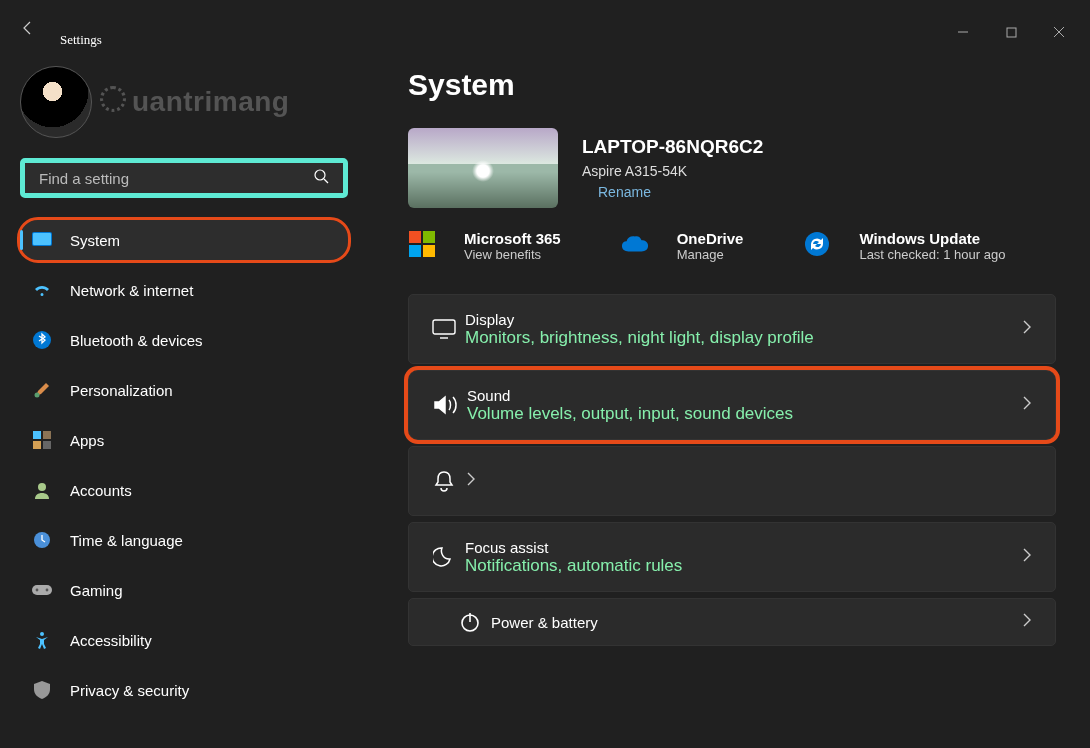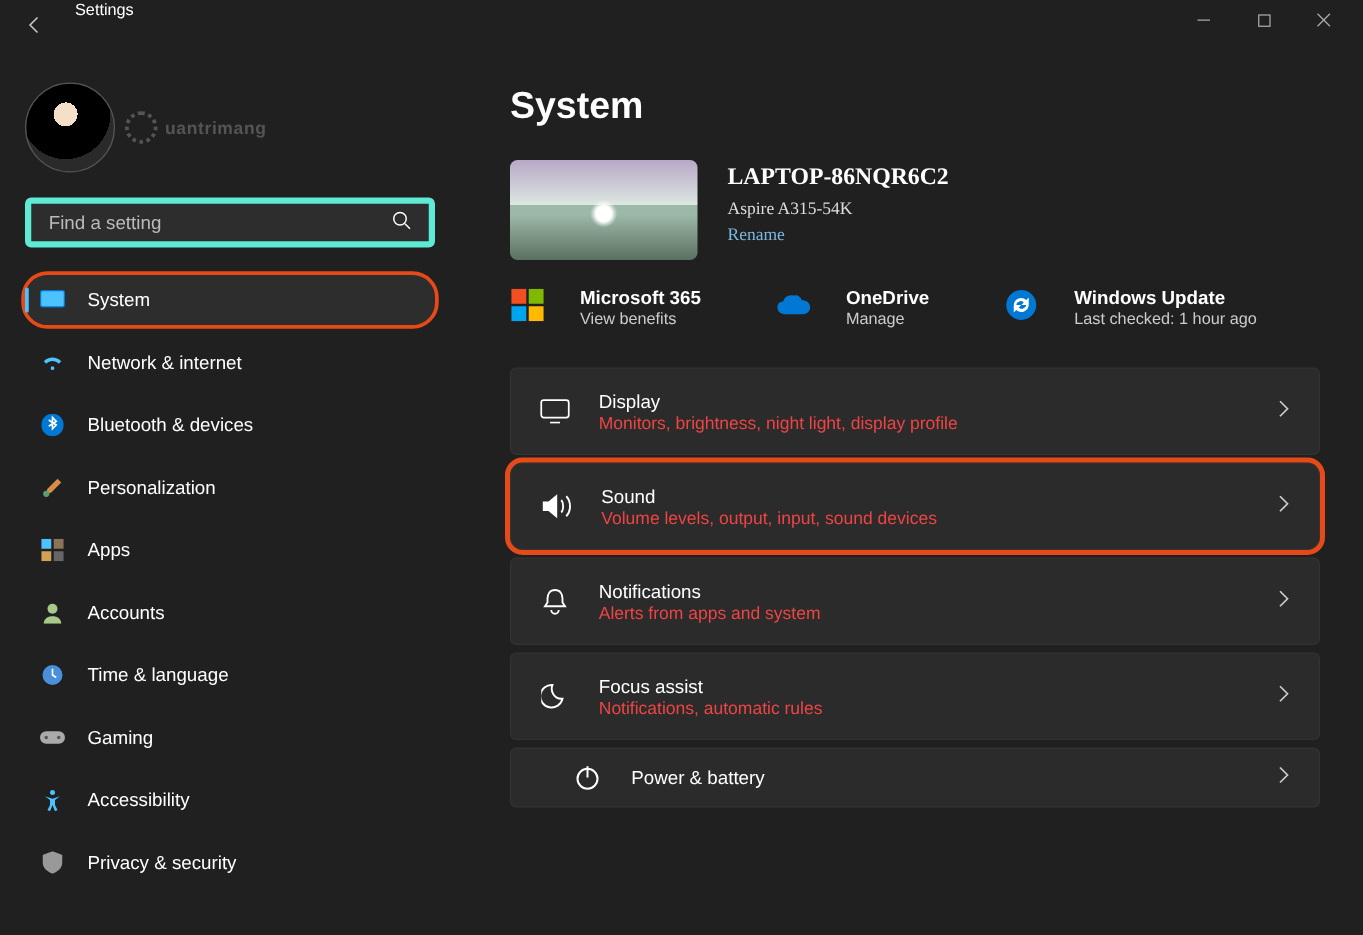"Settings" .titlebar { align-items: flex-start -> flex-end; font-family: none -> Liberation Serif, serif }
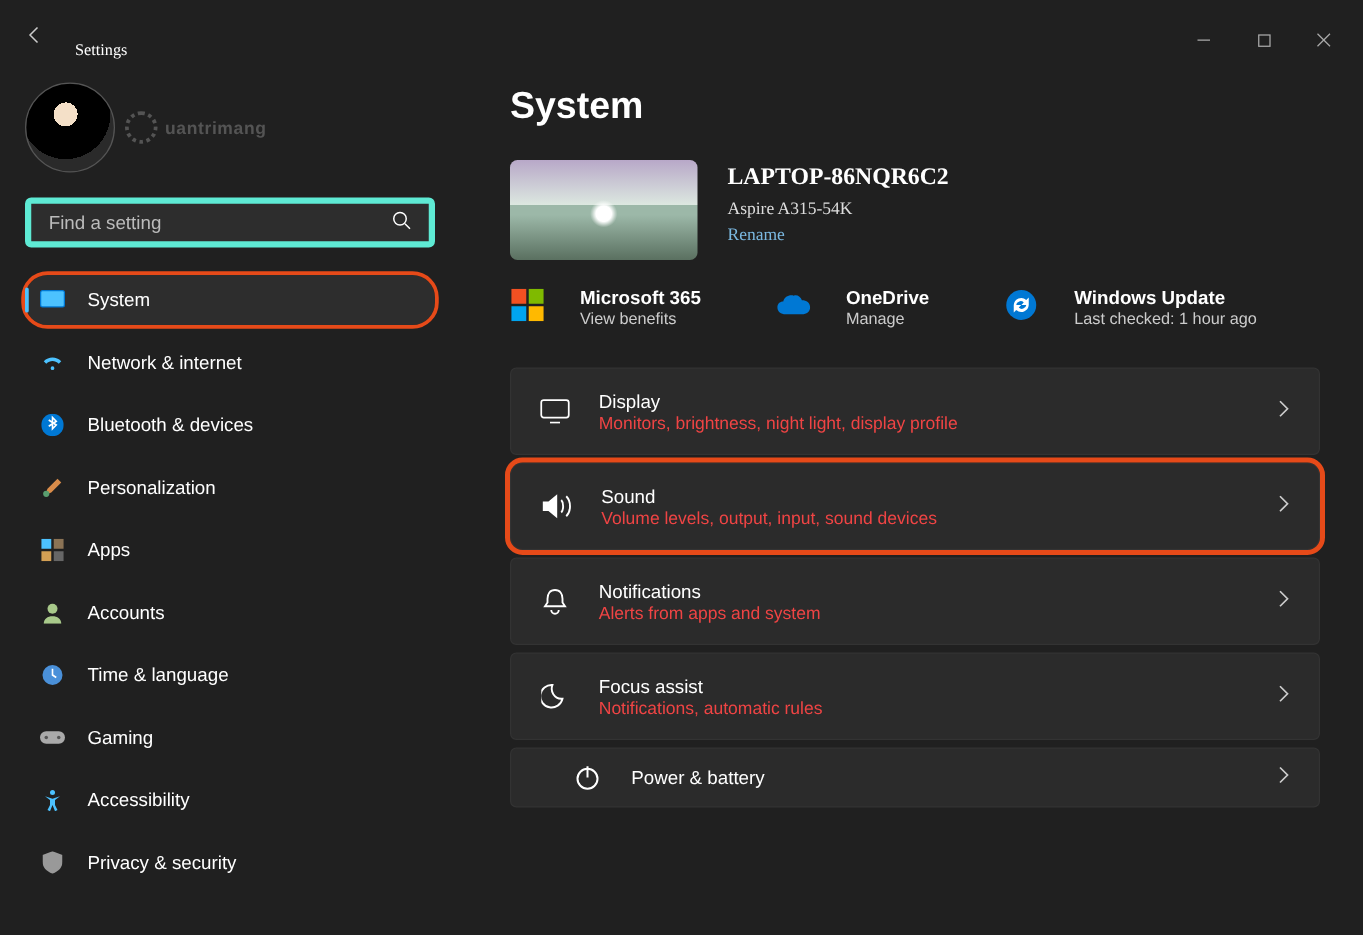"uantrimang" .watermark { align-items: center -> flex-start; font-size: 14px -> 28px }
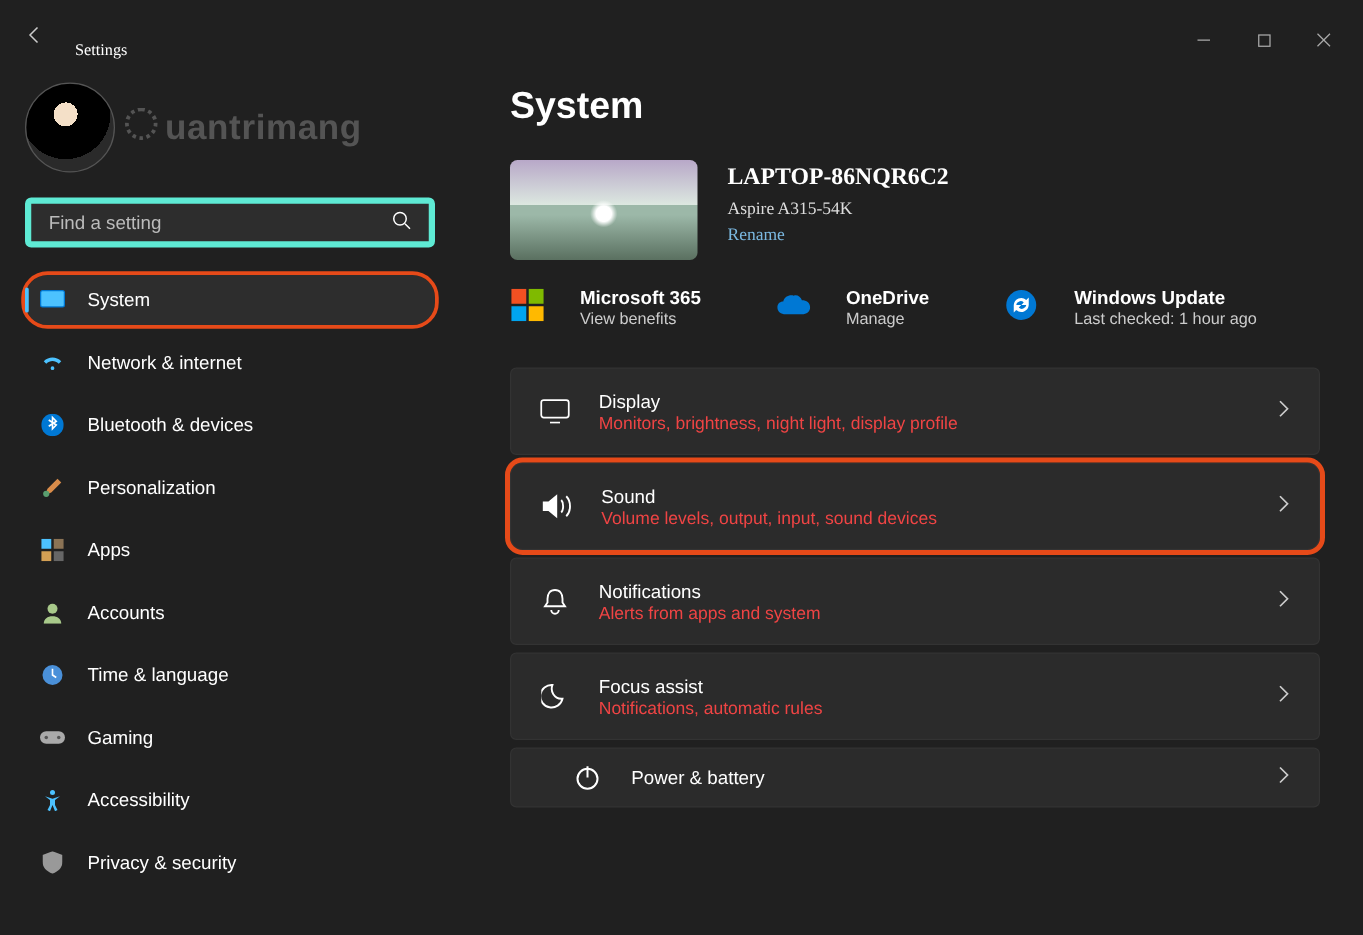"LAPTOP-86NQR6C2" .device-row { align-items: none -> center; font-family: Liberation Serif, serif -> none }
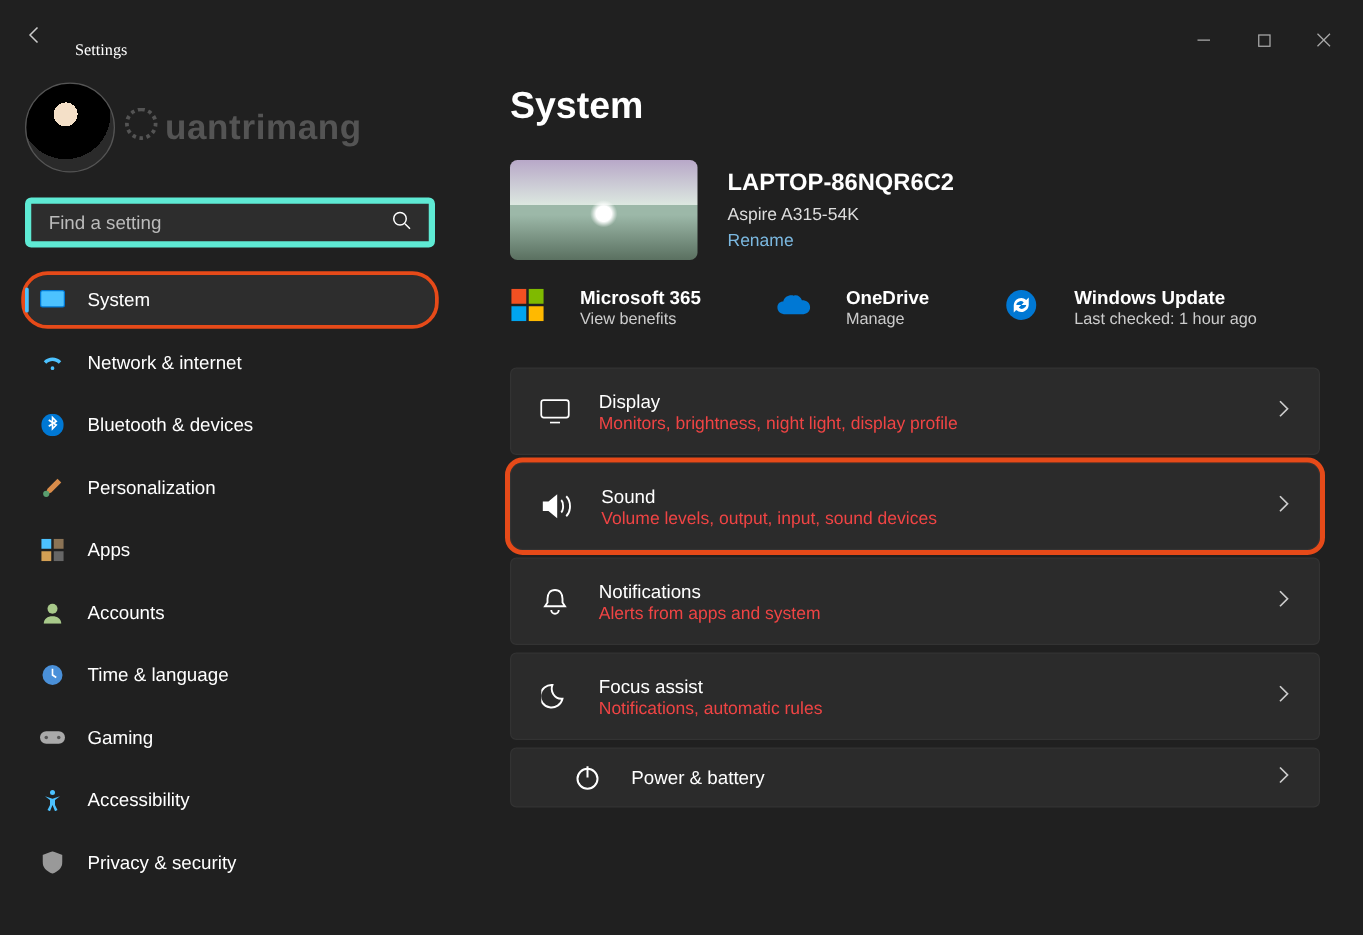"Rename" .rename-link { margin-left: none -> 16px }
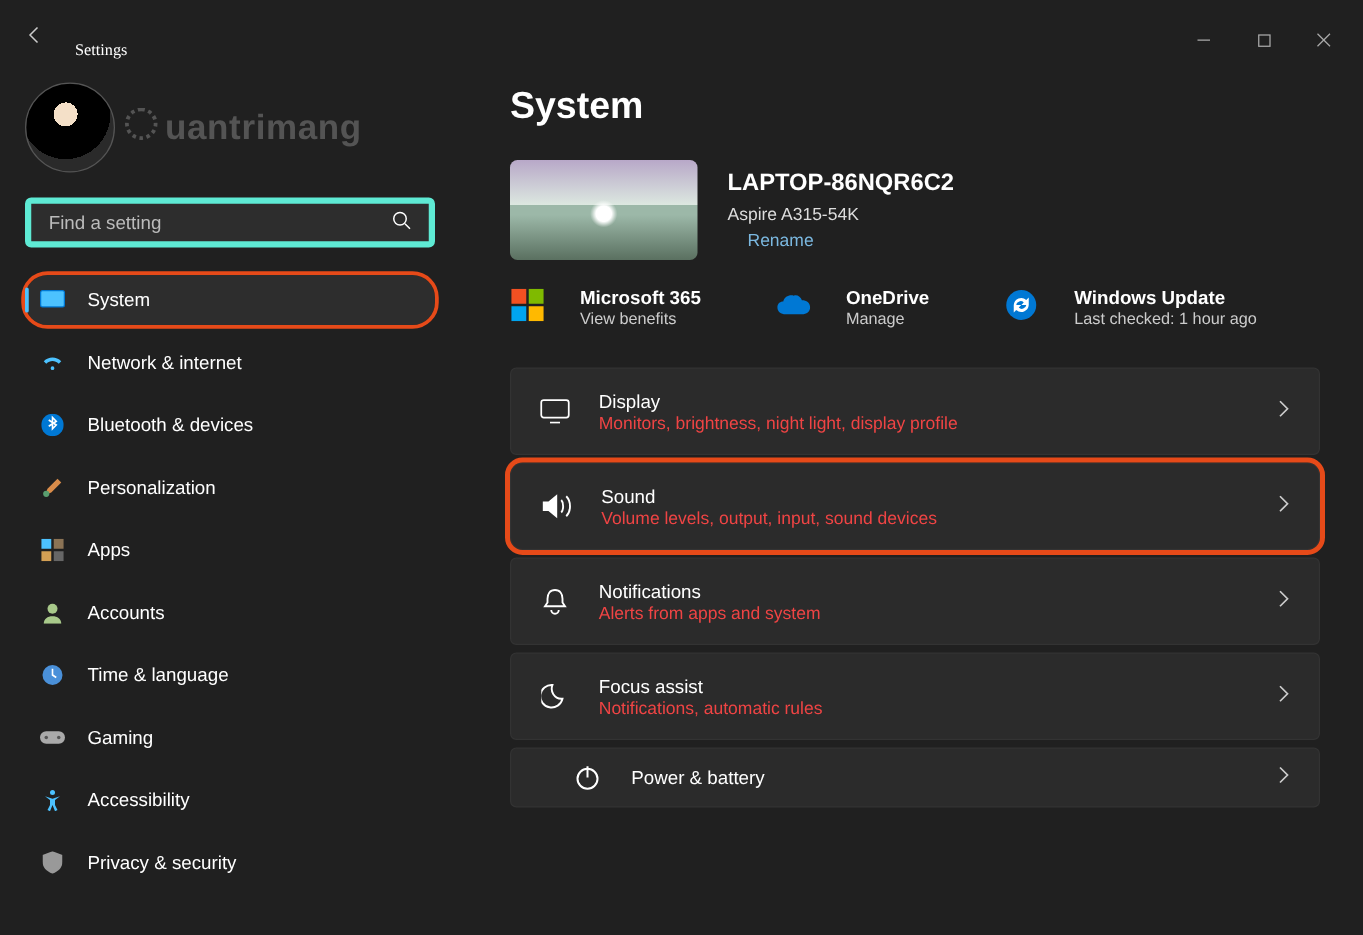"Display" .setting-card { gap: 22px -> 8px }
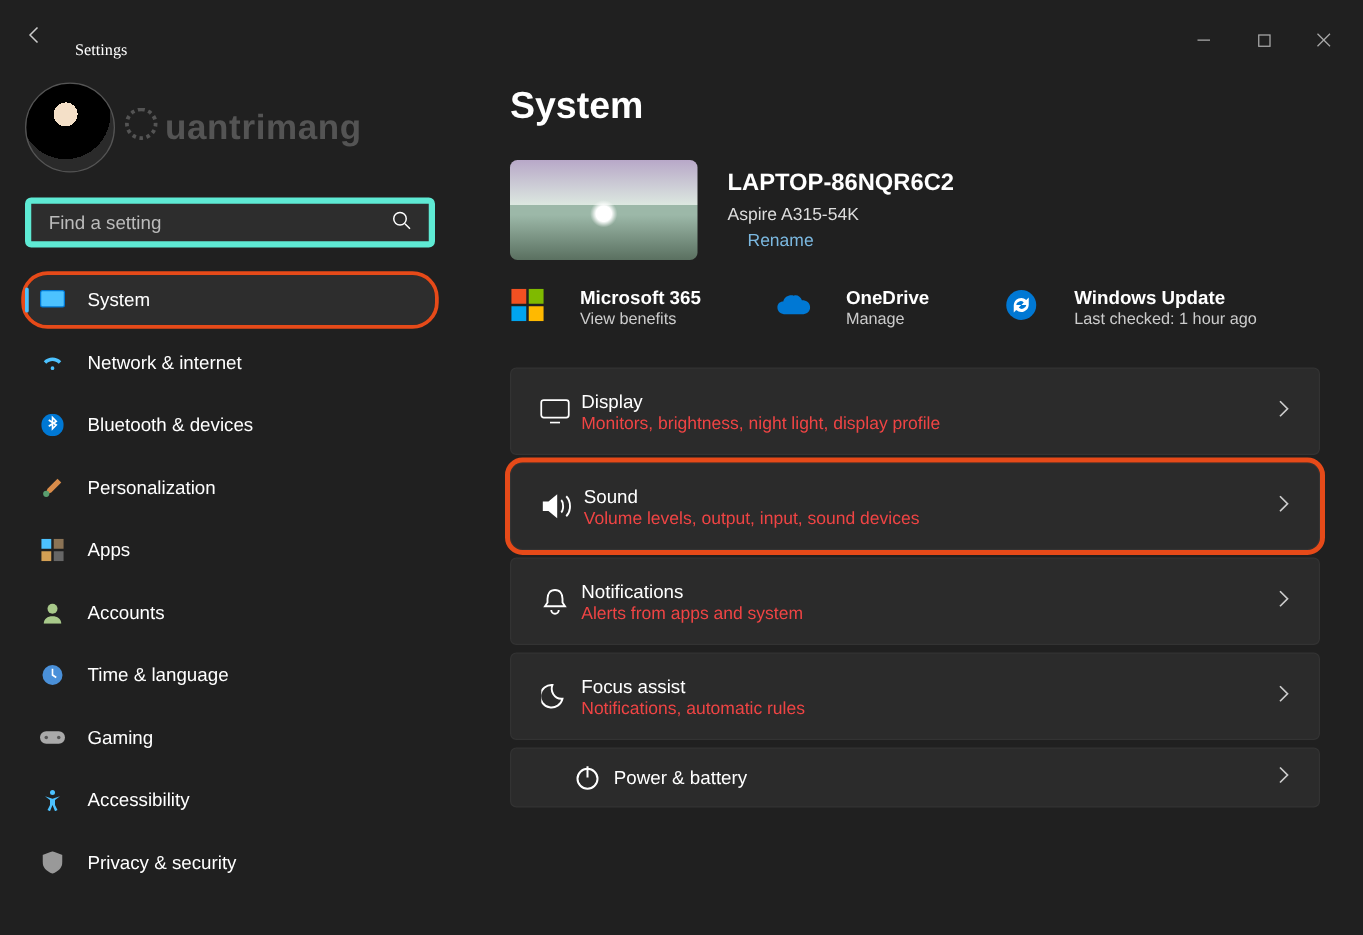"Monitors, brightness, night light," .st-sub { color: #ef4444 -> #86efac; font-size: 14px -> 17px }
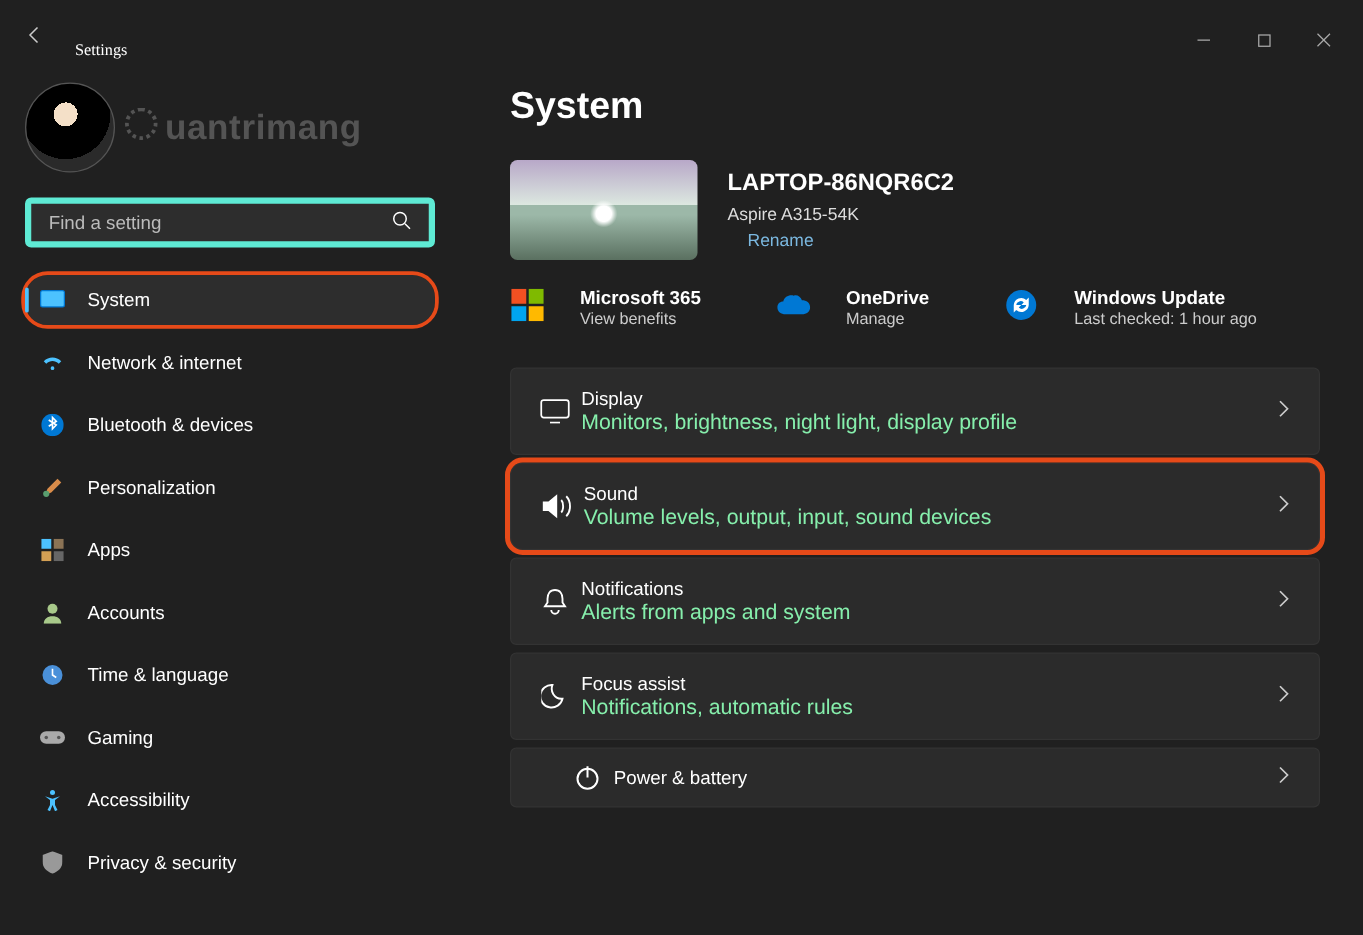"Notifications" div.setting-text { html: <div> <div>Notifications</div> <div>Alerts from apps and system</div> </div> -> none }
